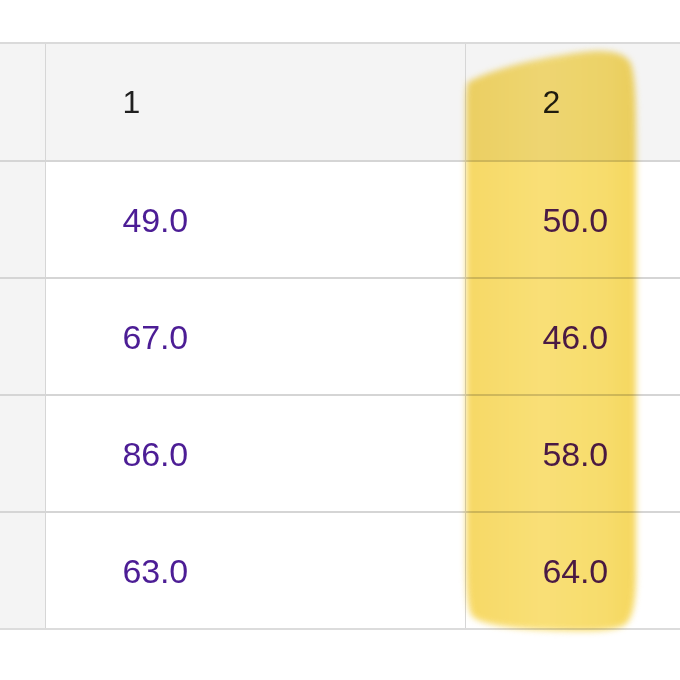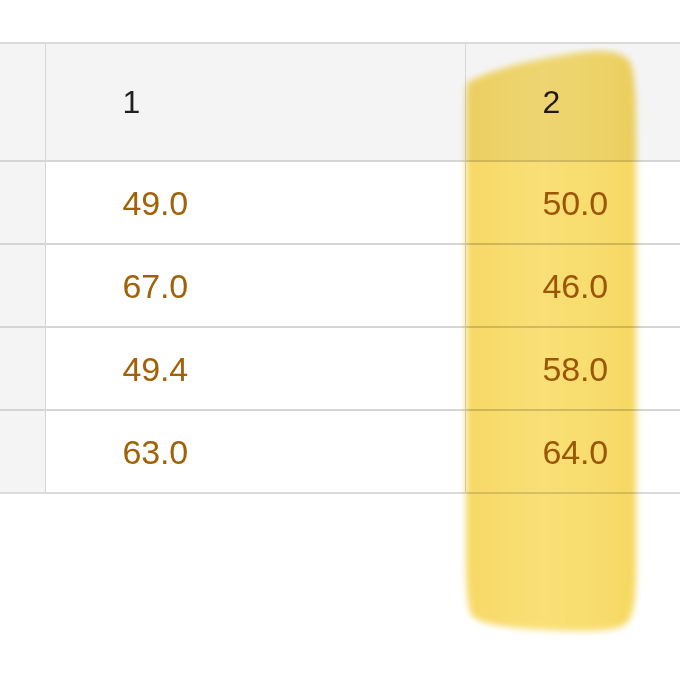"49.0" table.data-grid th, table.data-grid td { color: #a16207 -> #4c1d95; height: 83px -> 117px }
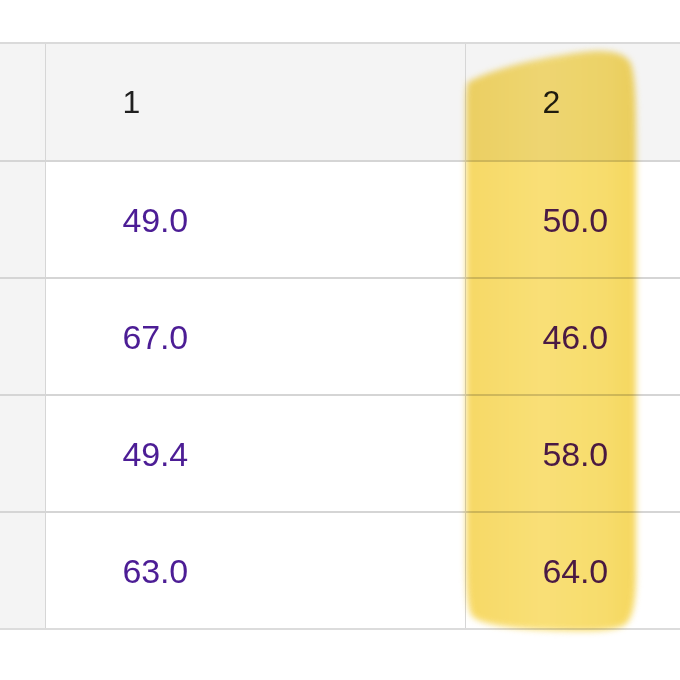"49.4" td { text: 49.4 -> 86.0 }
